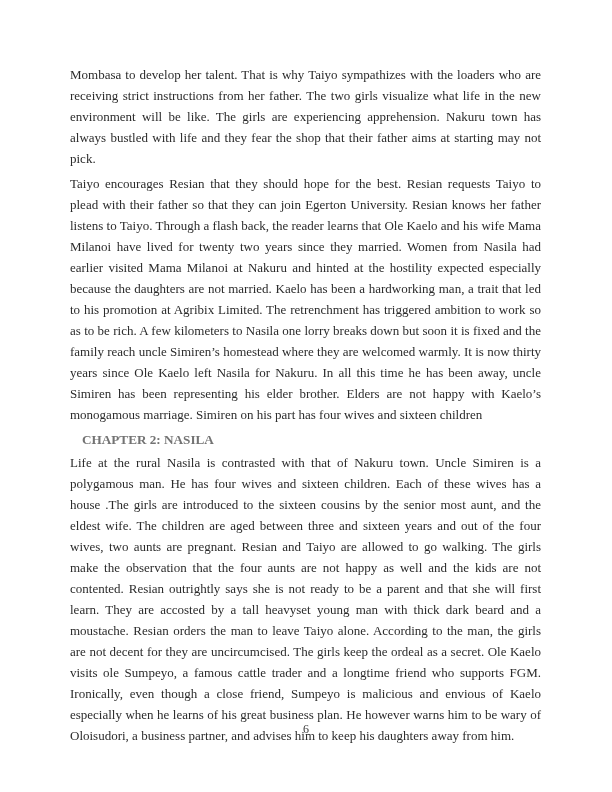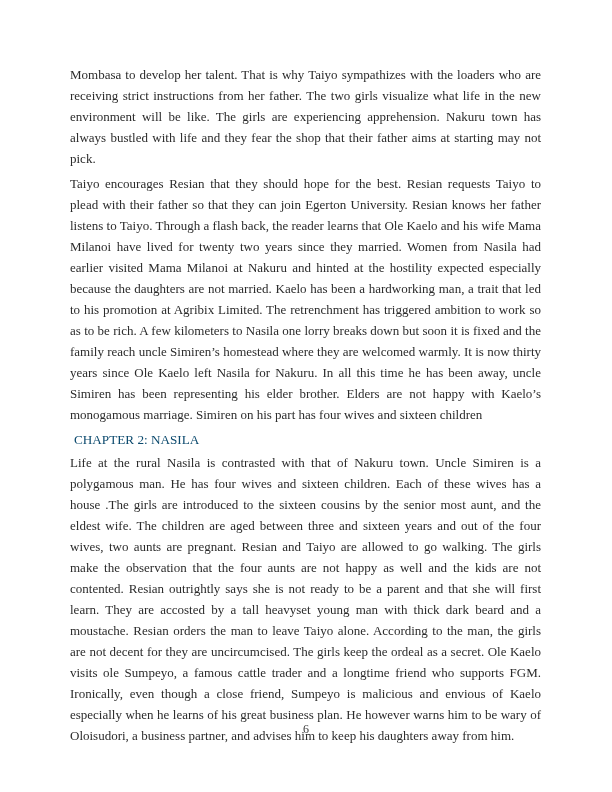"CHAPTER 2: NASILA" h2.chapter-heading { color: #0c4a6e -> #737373; font-weight: normal -> bold; margin: 4px 0 2px 4px -> 4px 0 2px 12px }
